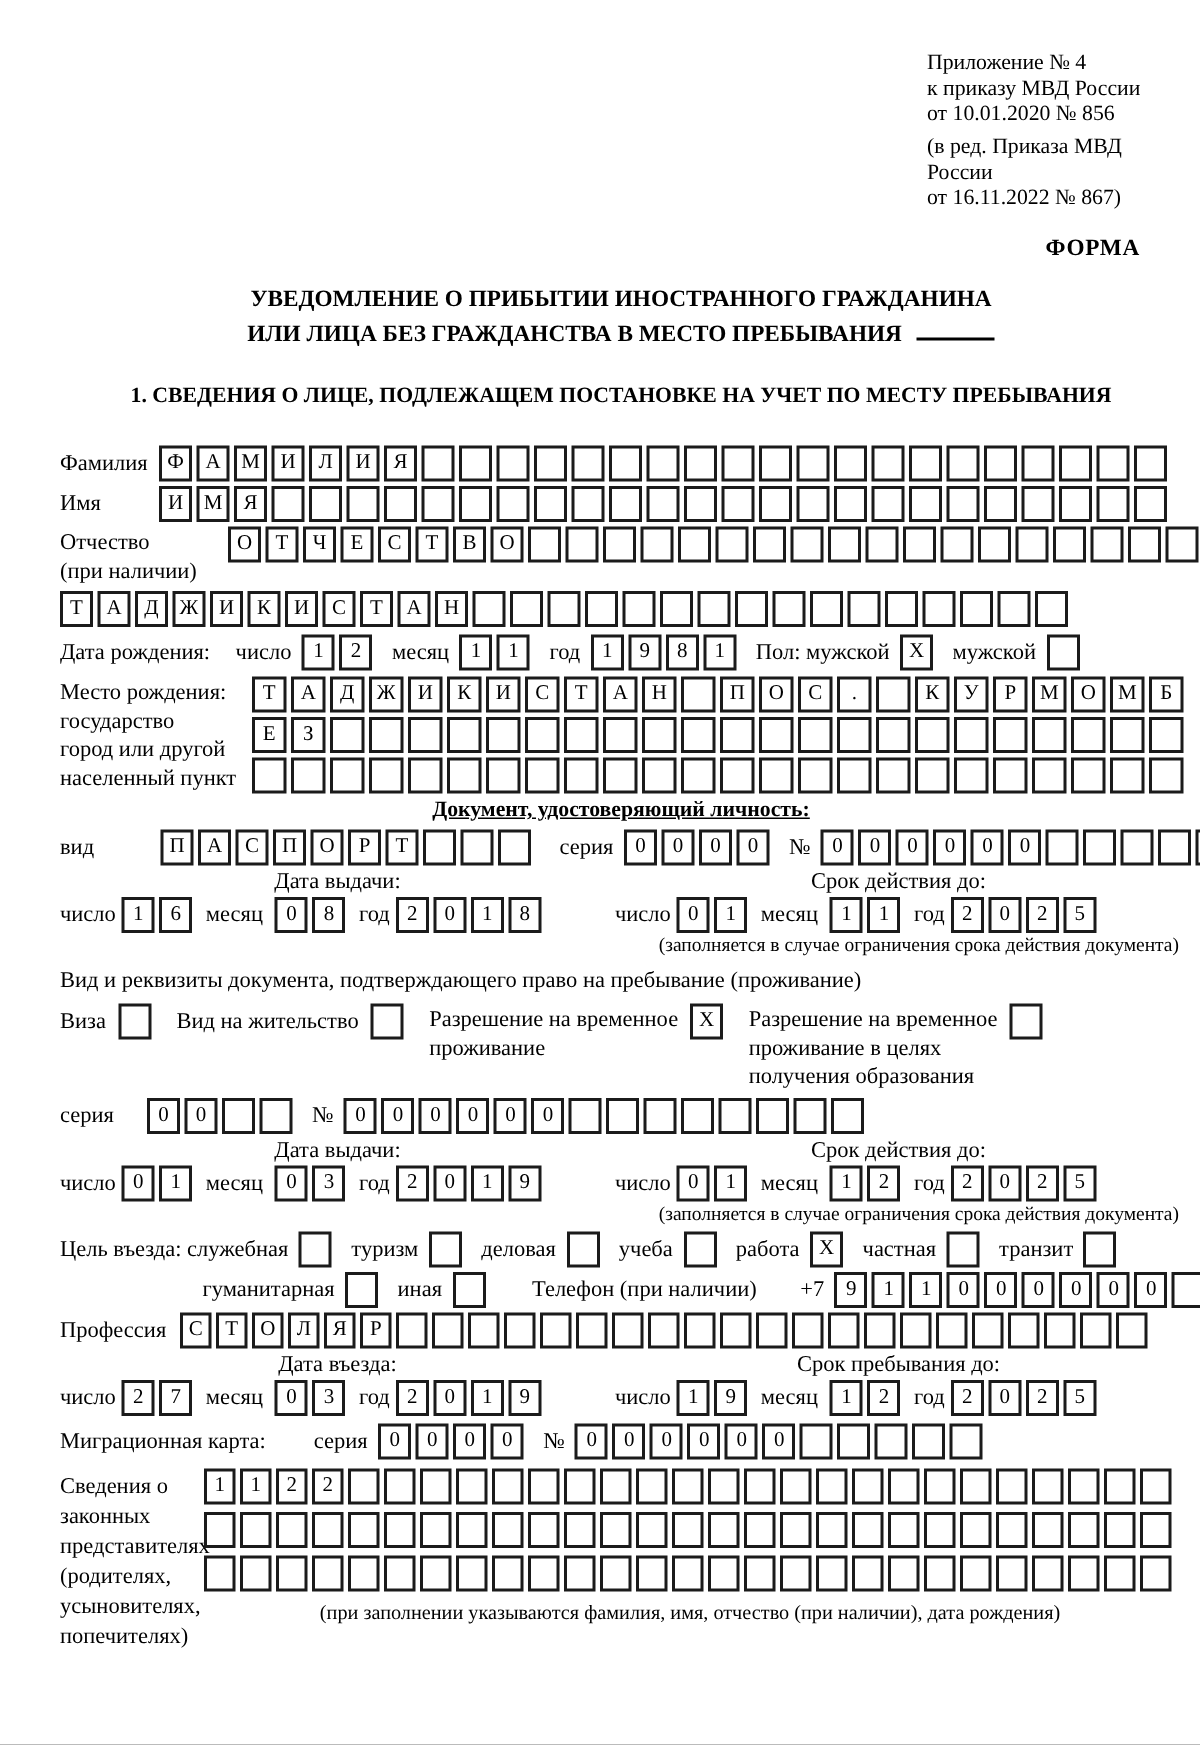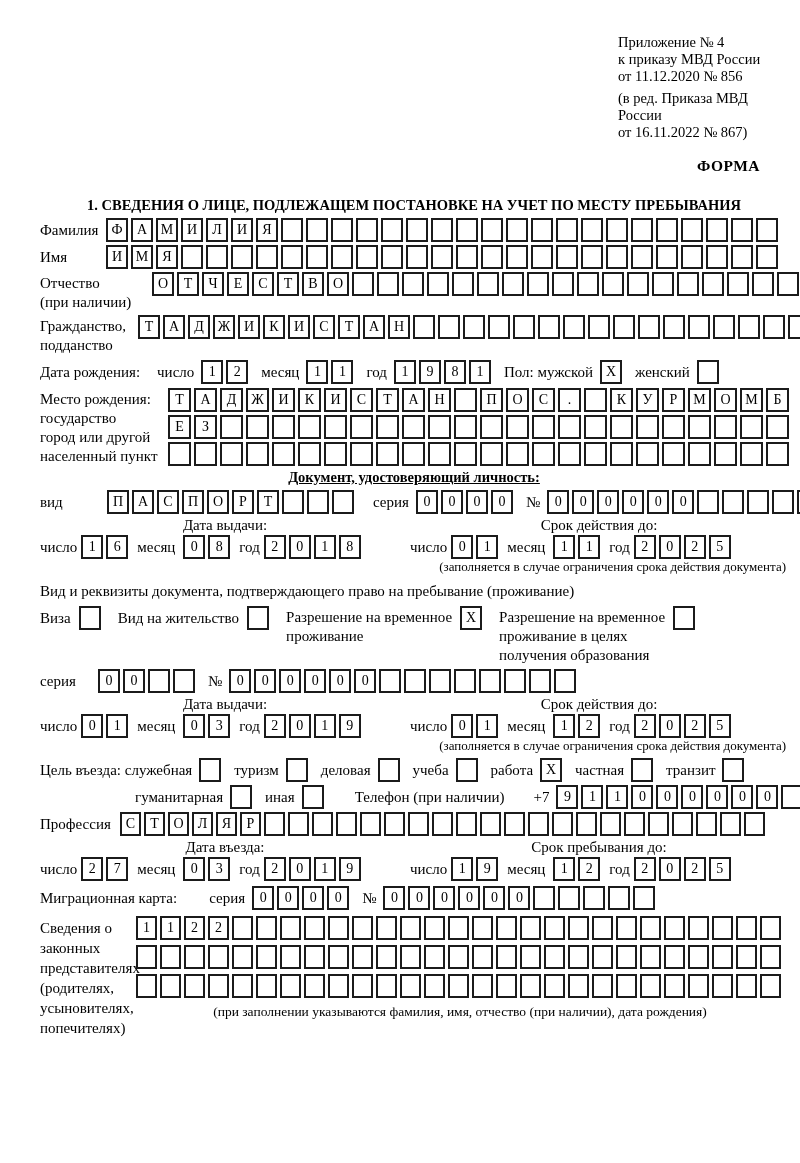"от 11.12.2020 № 856" div { text: 11.12.2020 -> 10.01.2020 }
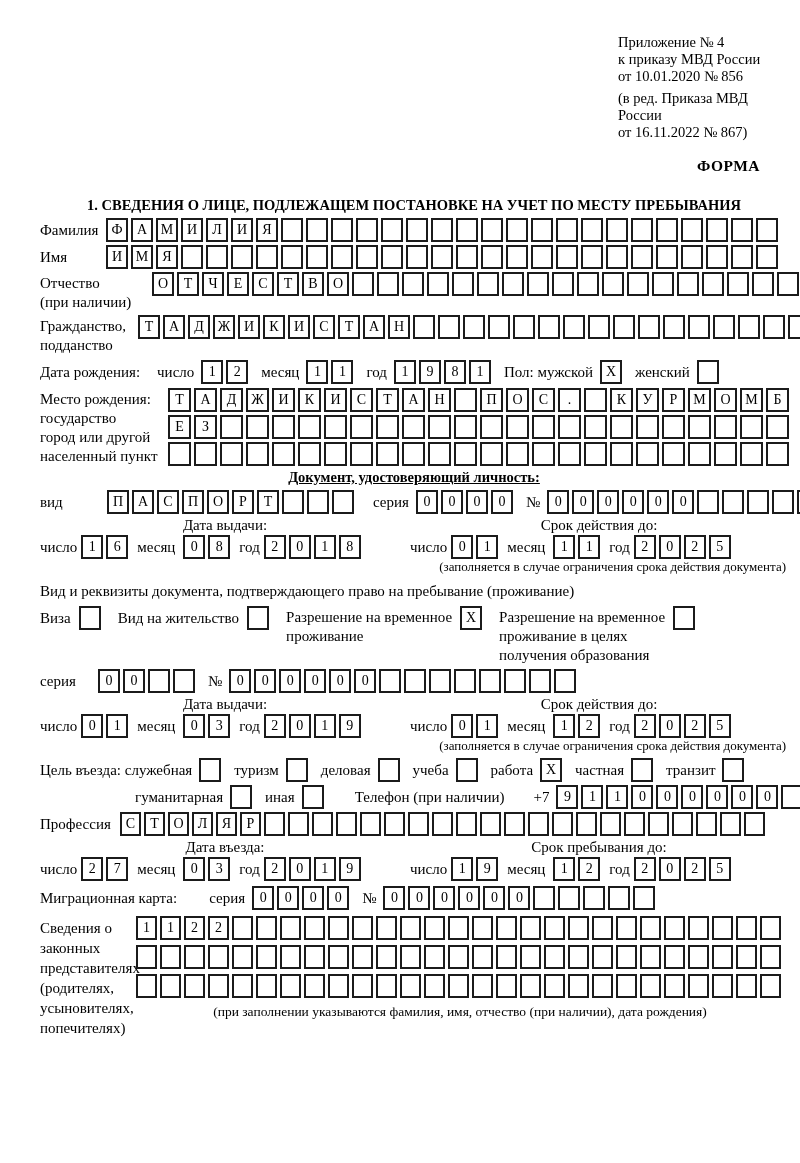"УВЕДОМЛЕНИЕ О ПРИБЫТИИ ИНОСТРАННОГО" div.title { html: none -> <div> <div>УВЕДОМЛЕНИЕ О ПРИБЫТИИ ИНОСТРАННОГО ГРАЖДАНИНА</div> <div><span>ИЛИ ЛИЦА БЕЗ ГРАЖДАНСТВА В МЕСТО ПРЕБЫВАНИЯ</span><span></span></div> </div> }
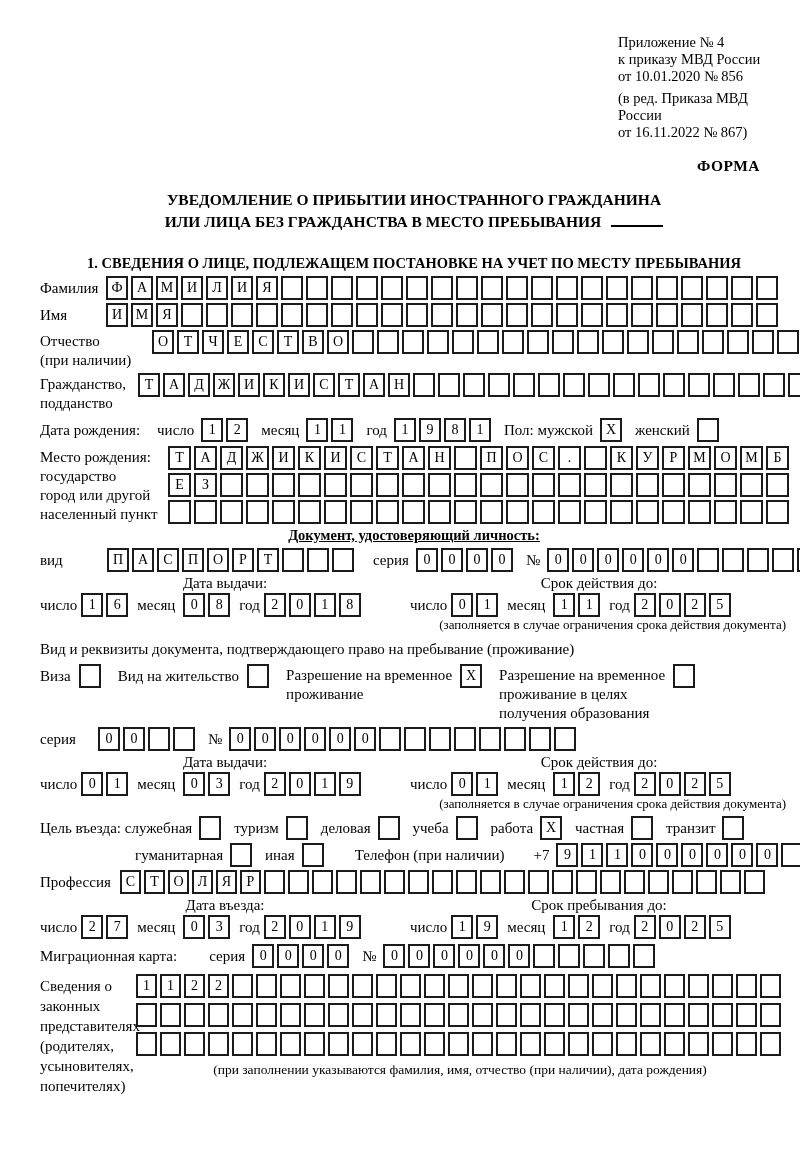"1. СВЕДЕНИЯ О ЛИЦЕ, ПОДЛЕЖАЩЕМ" .sec-heading { margin-bottom: 4px -> 24px }
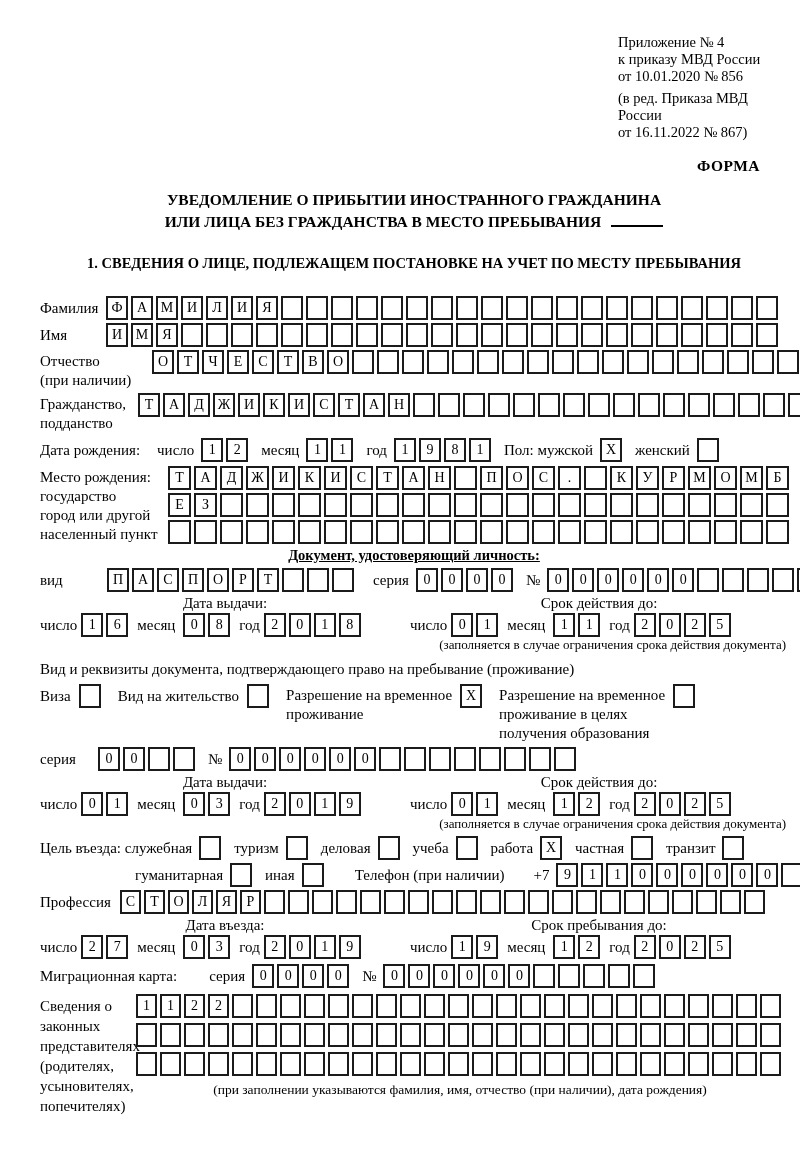"Гражданство," span.lbl2 { html: <span> <div>Гражданство,</div> <div>подданство</div> </span> -> none }
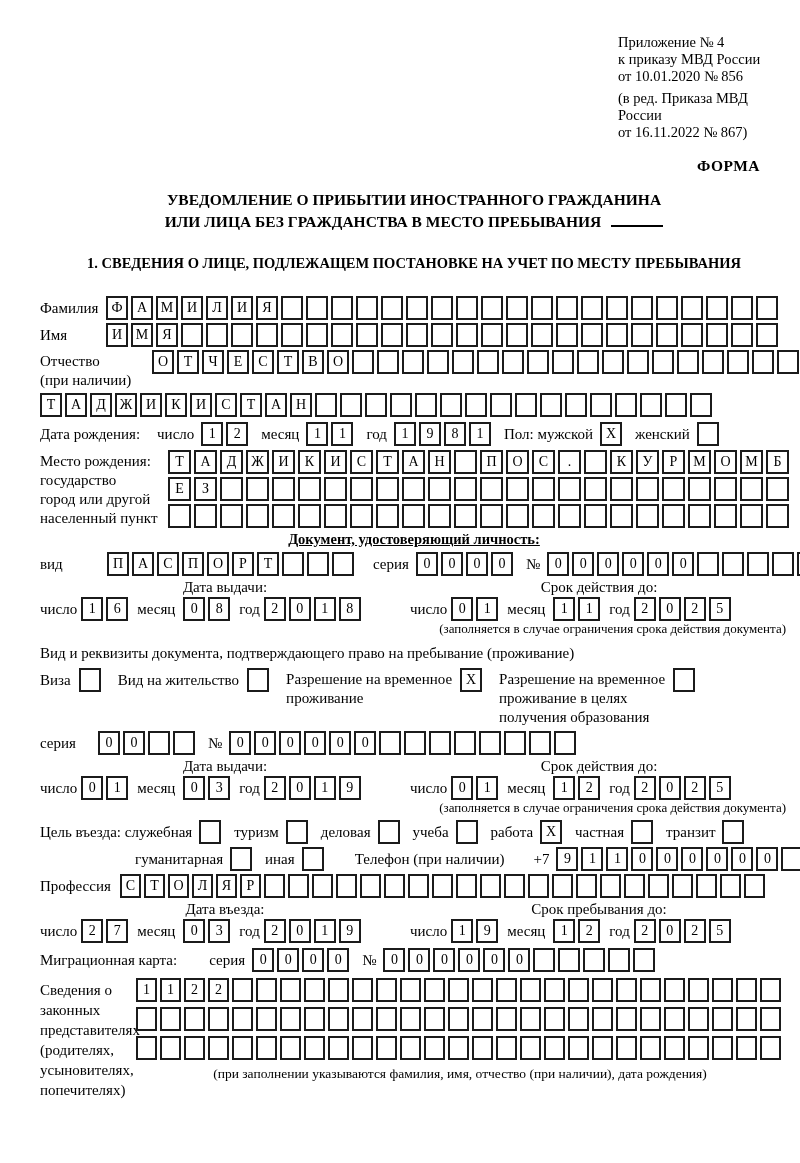"женский" span.inline-lbl { text: женский -> мужской }
